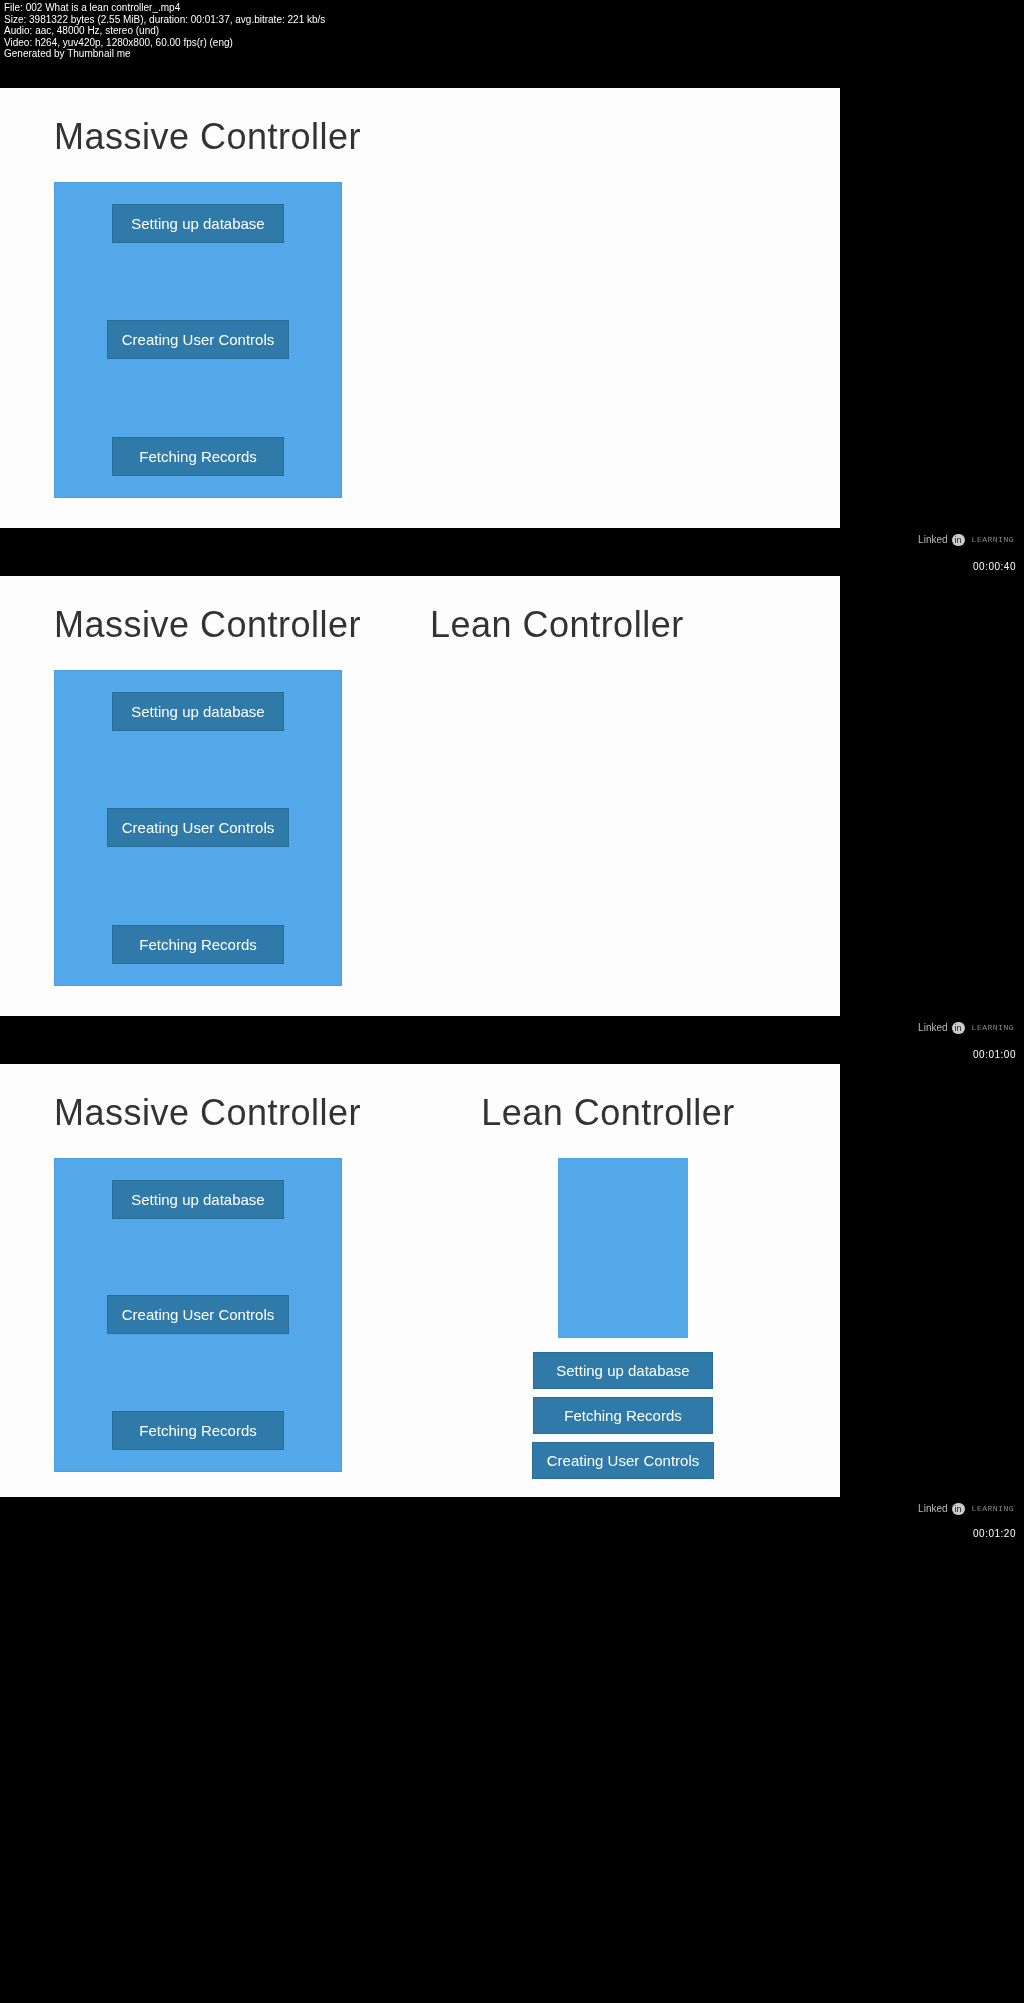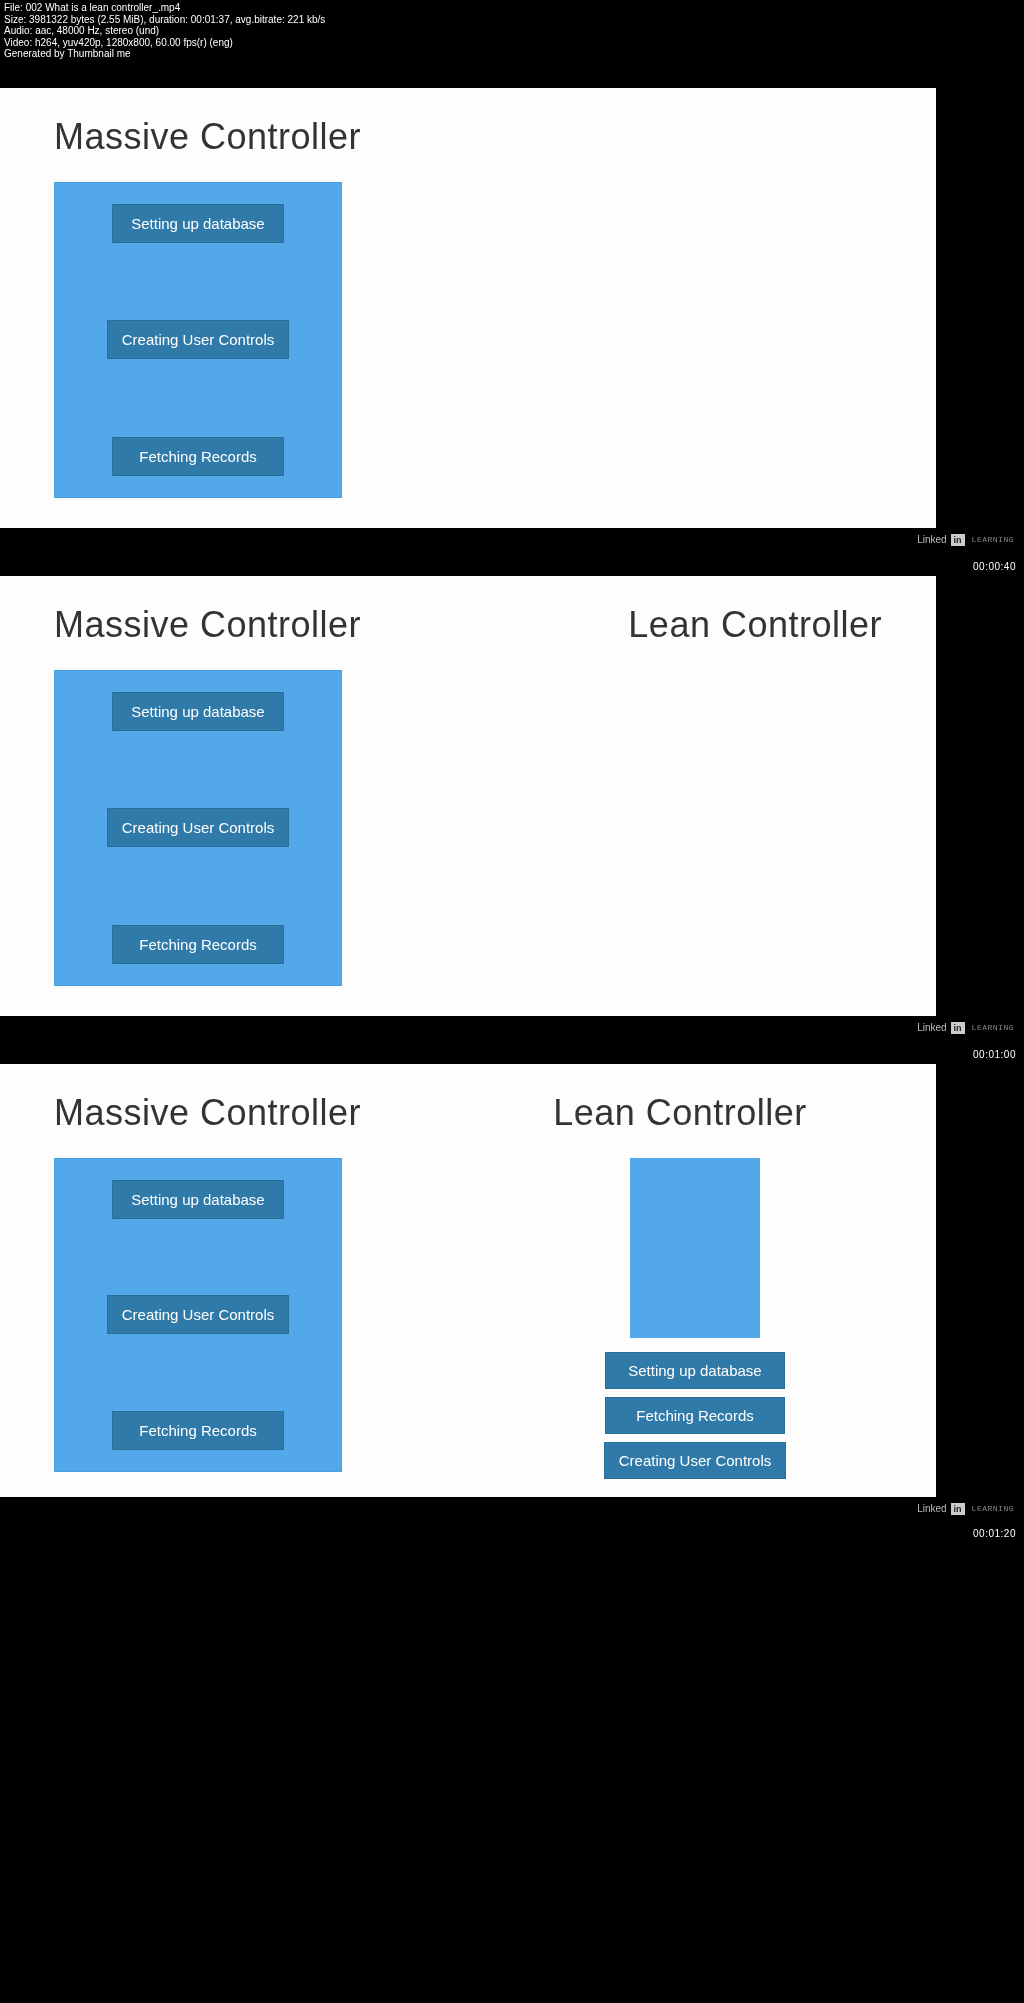"Massive Controller" .slide { width: 936px -> 840px }
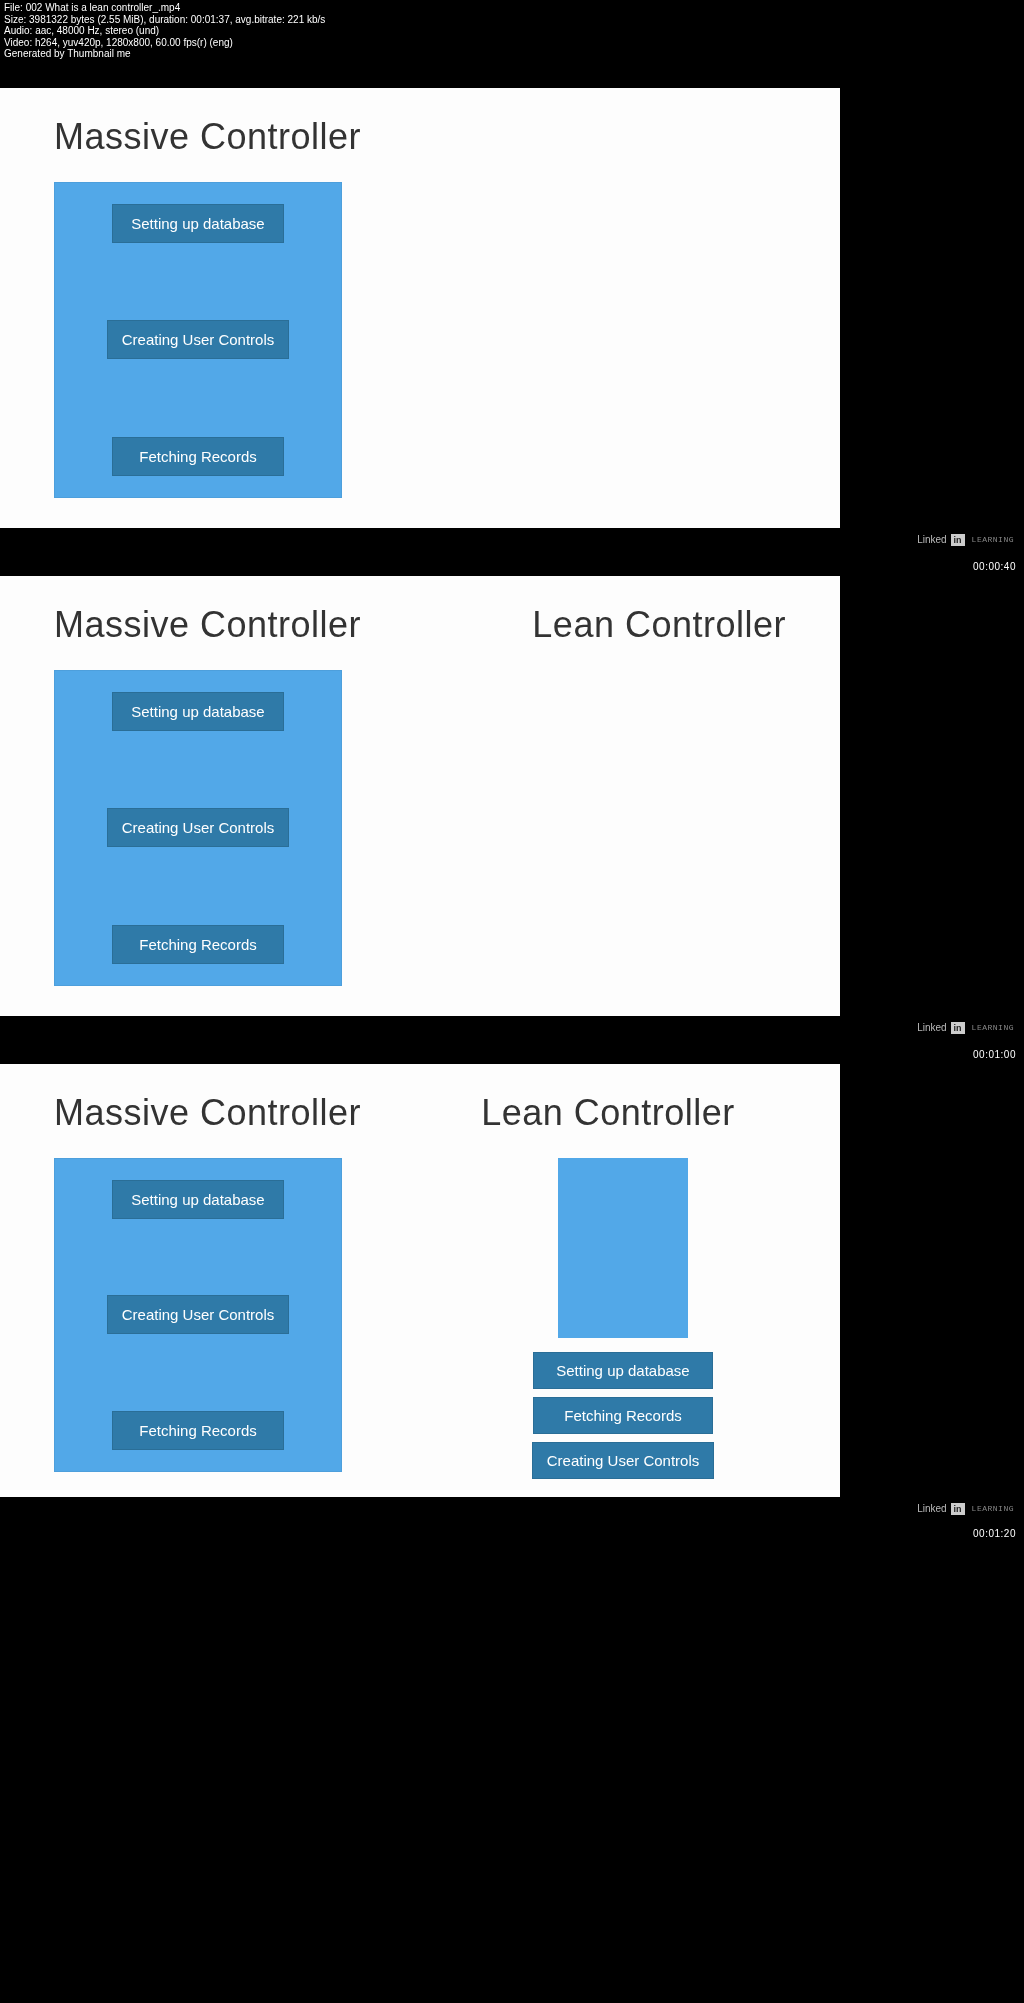"in" .footer-brand .li-mark { border-radius: 0 -> 6px; font-weight: 700 -> 400 }
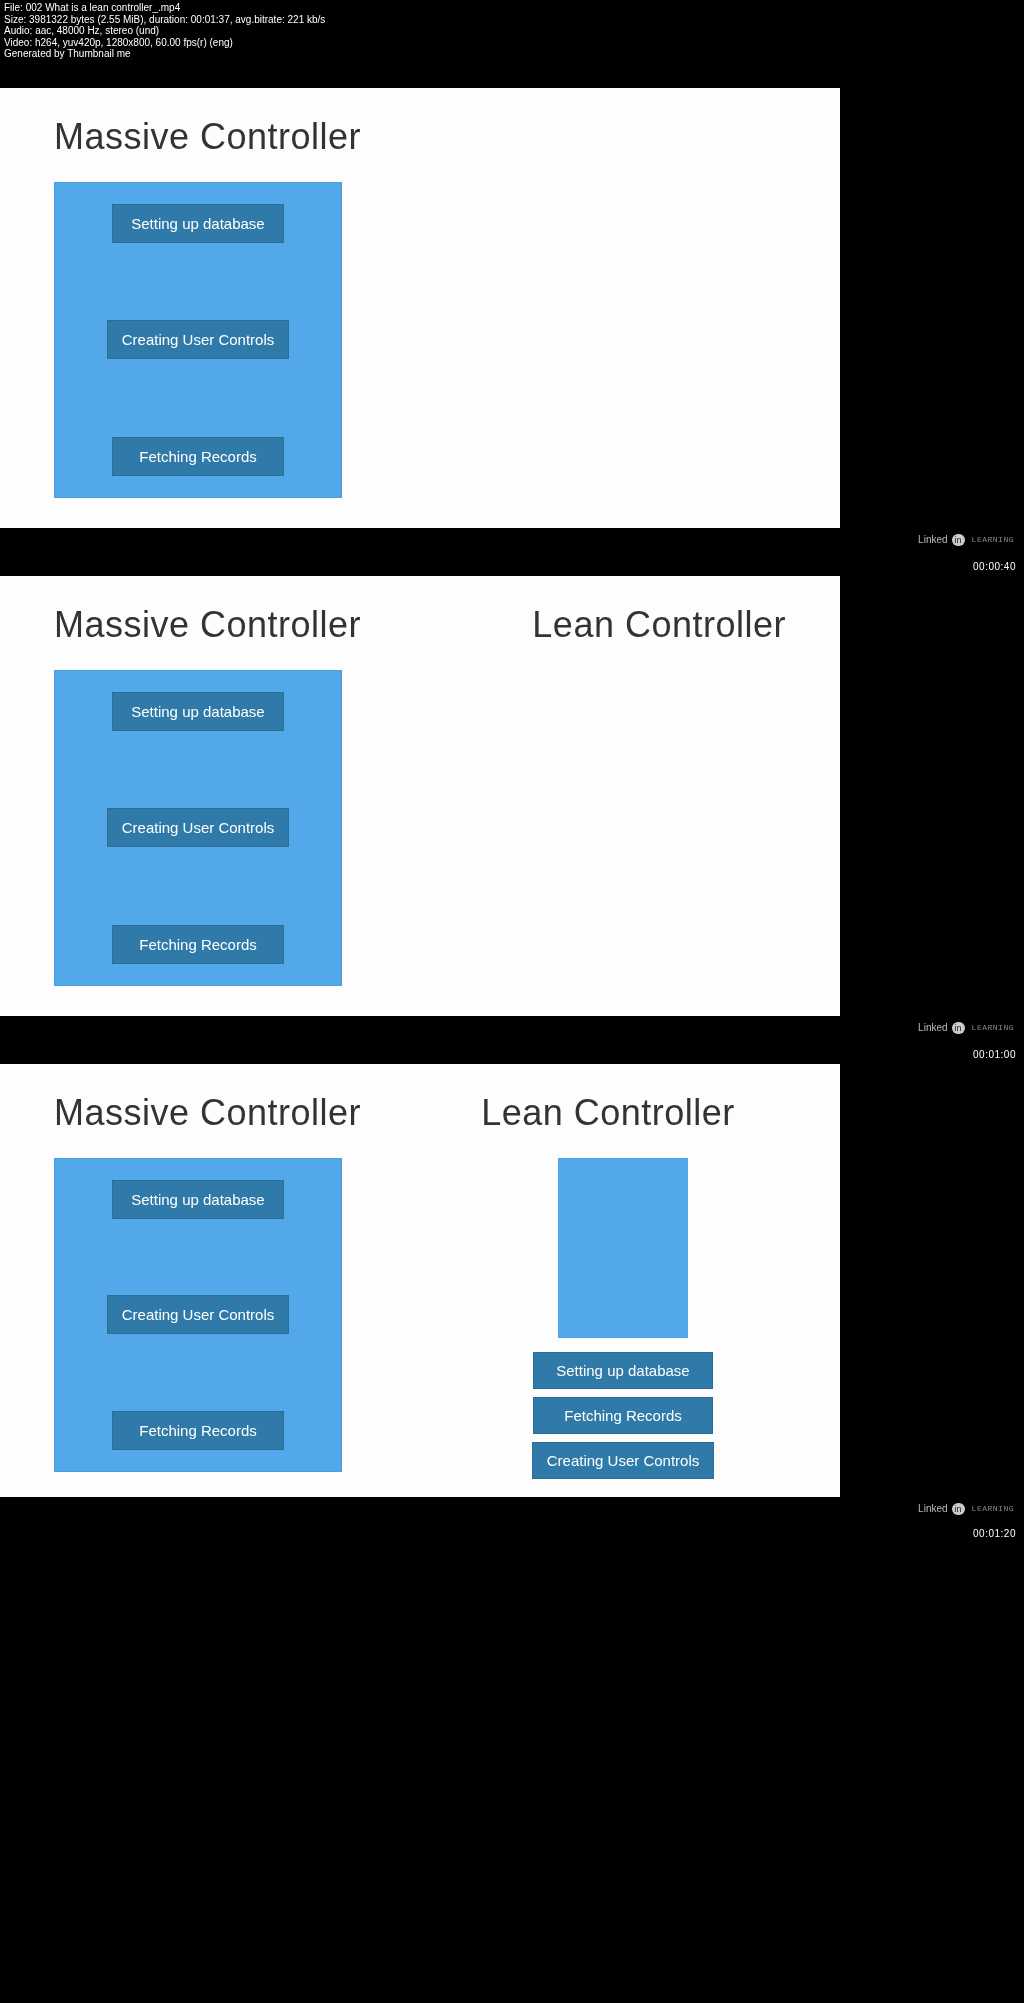"Lean Controller" .title-right { text-align: right -> none }
